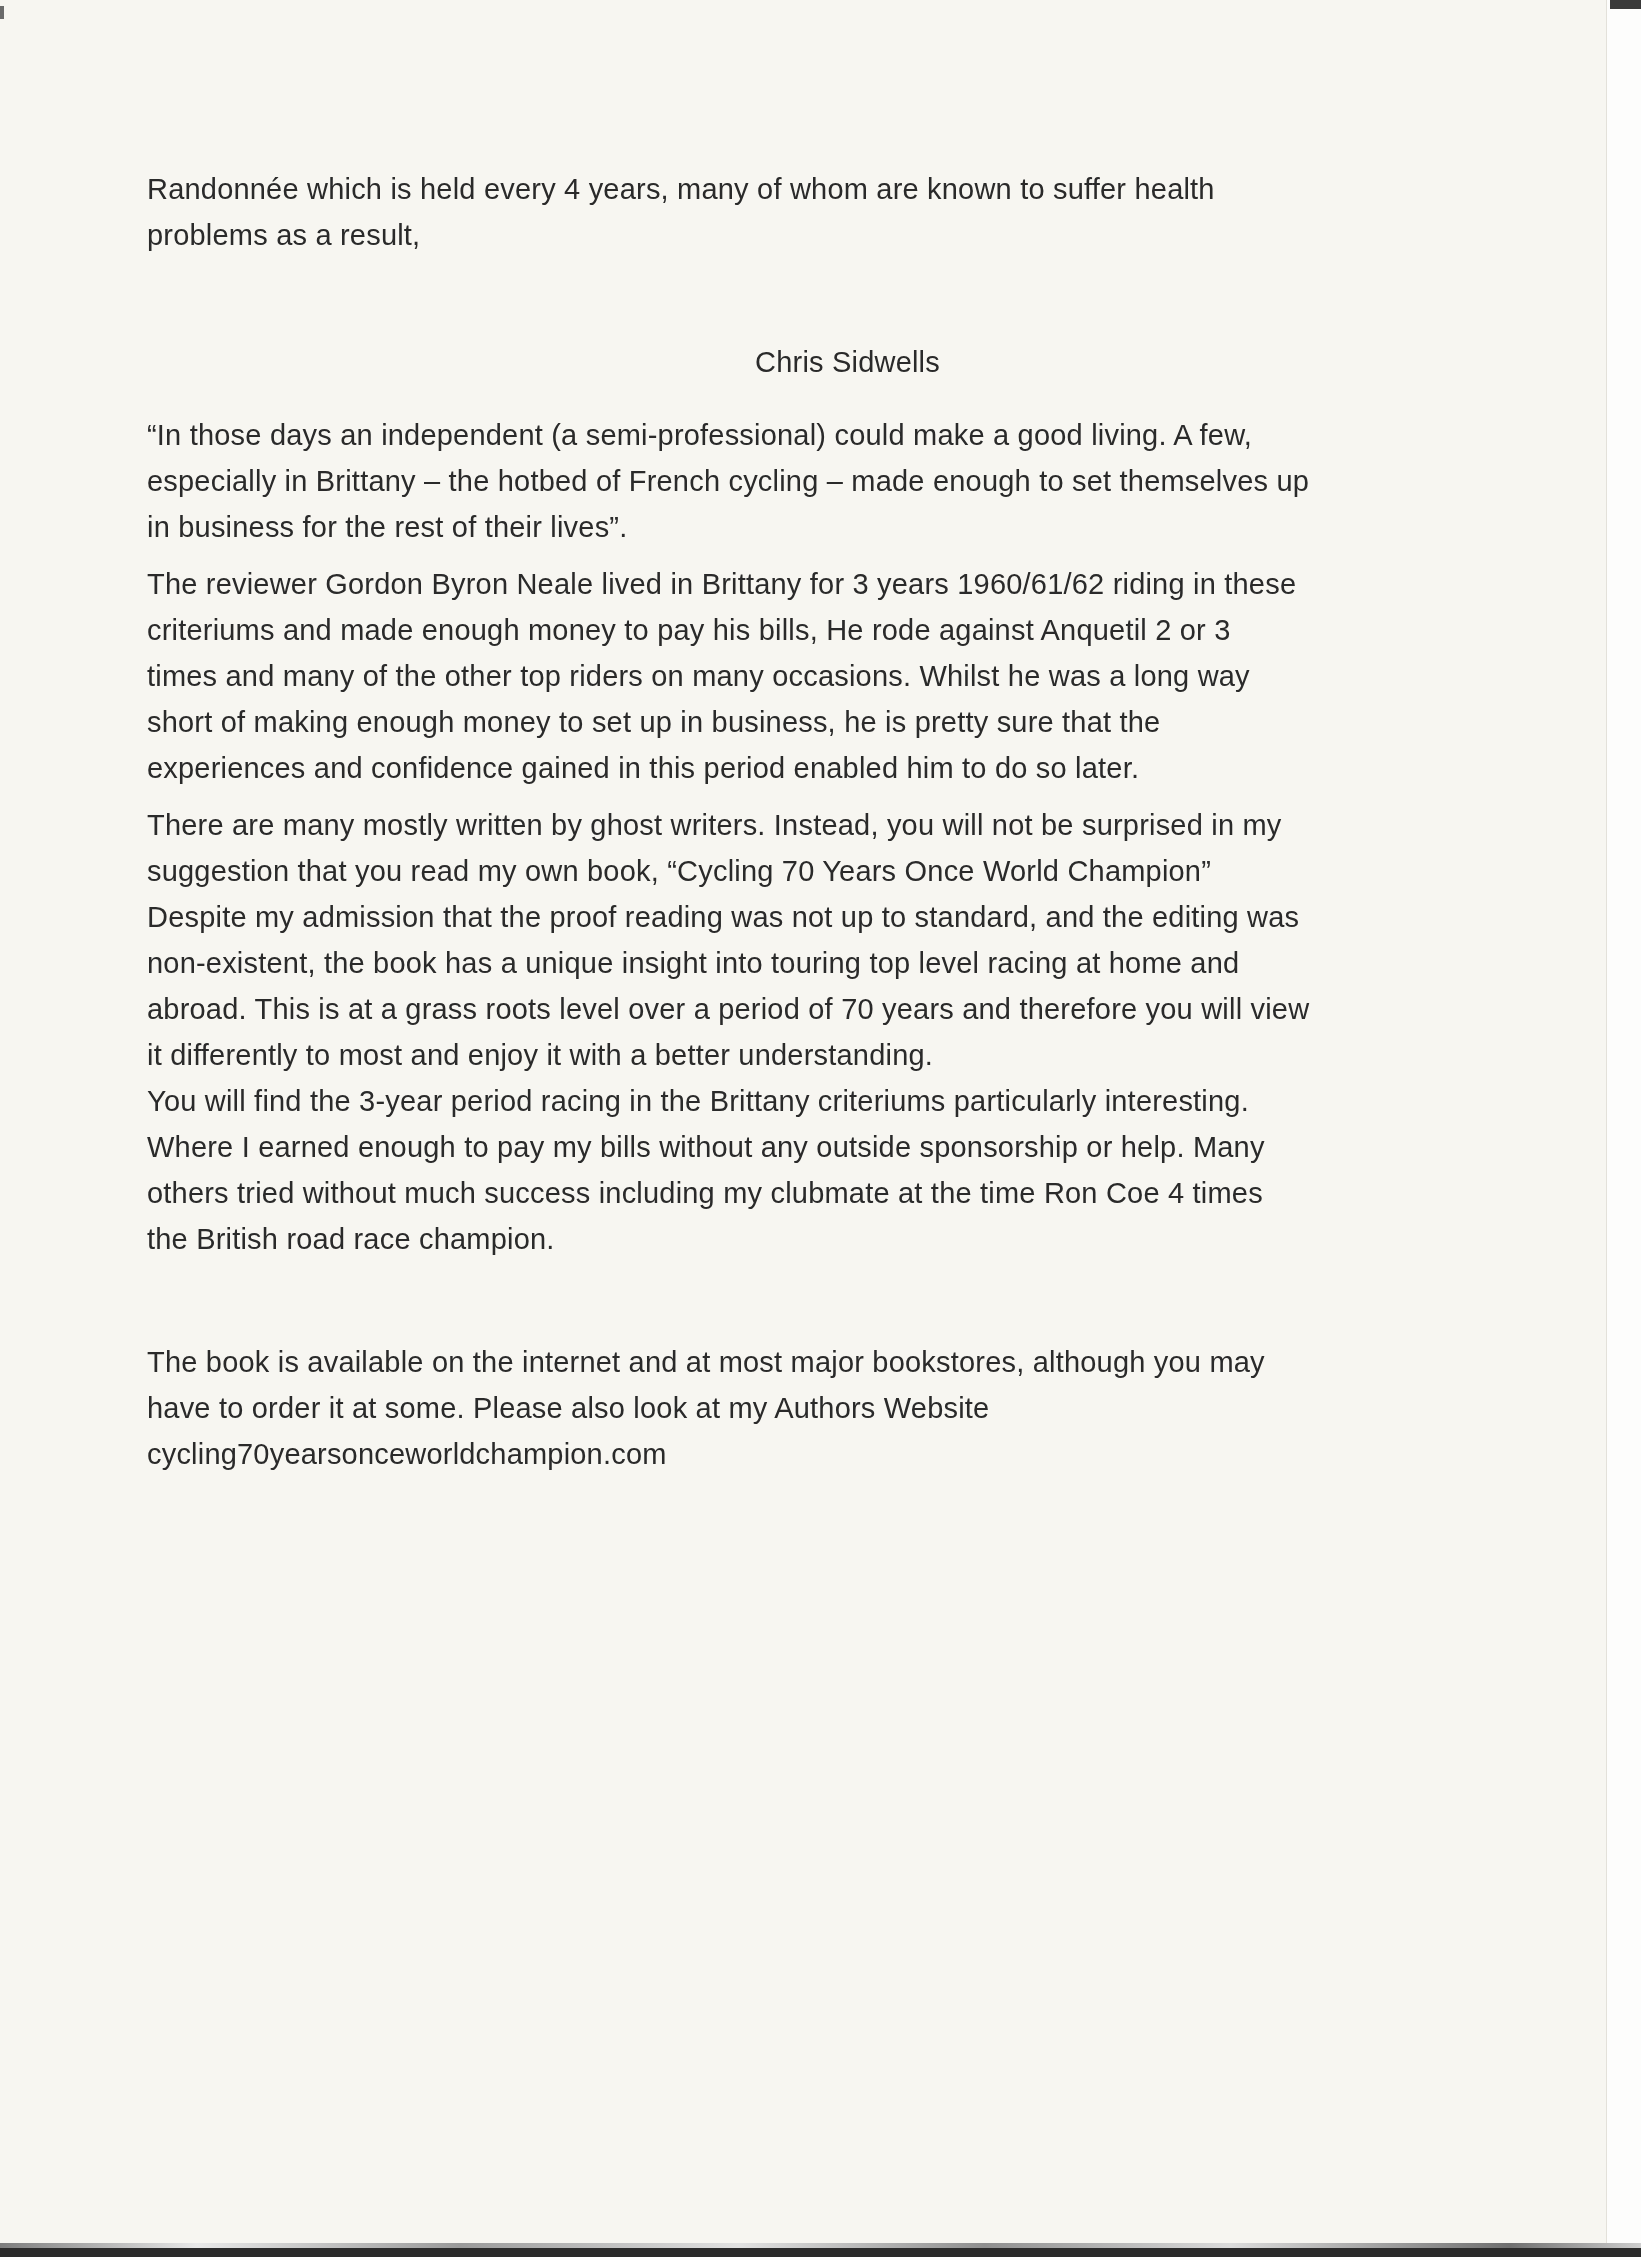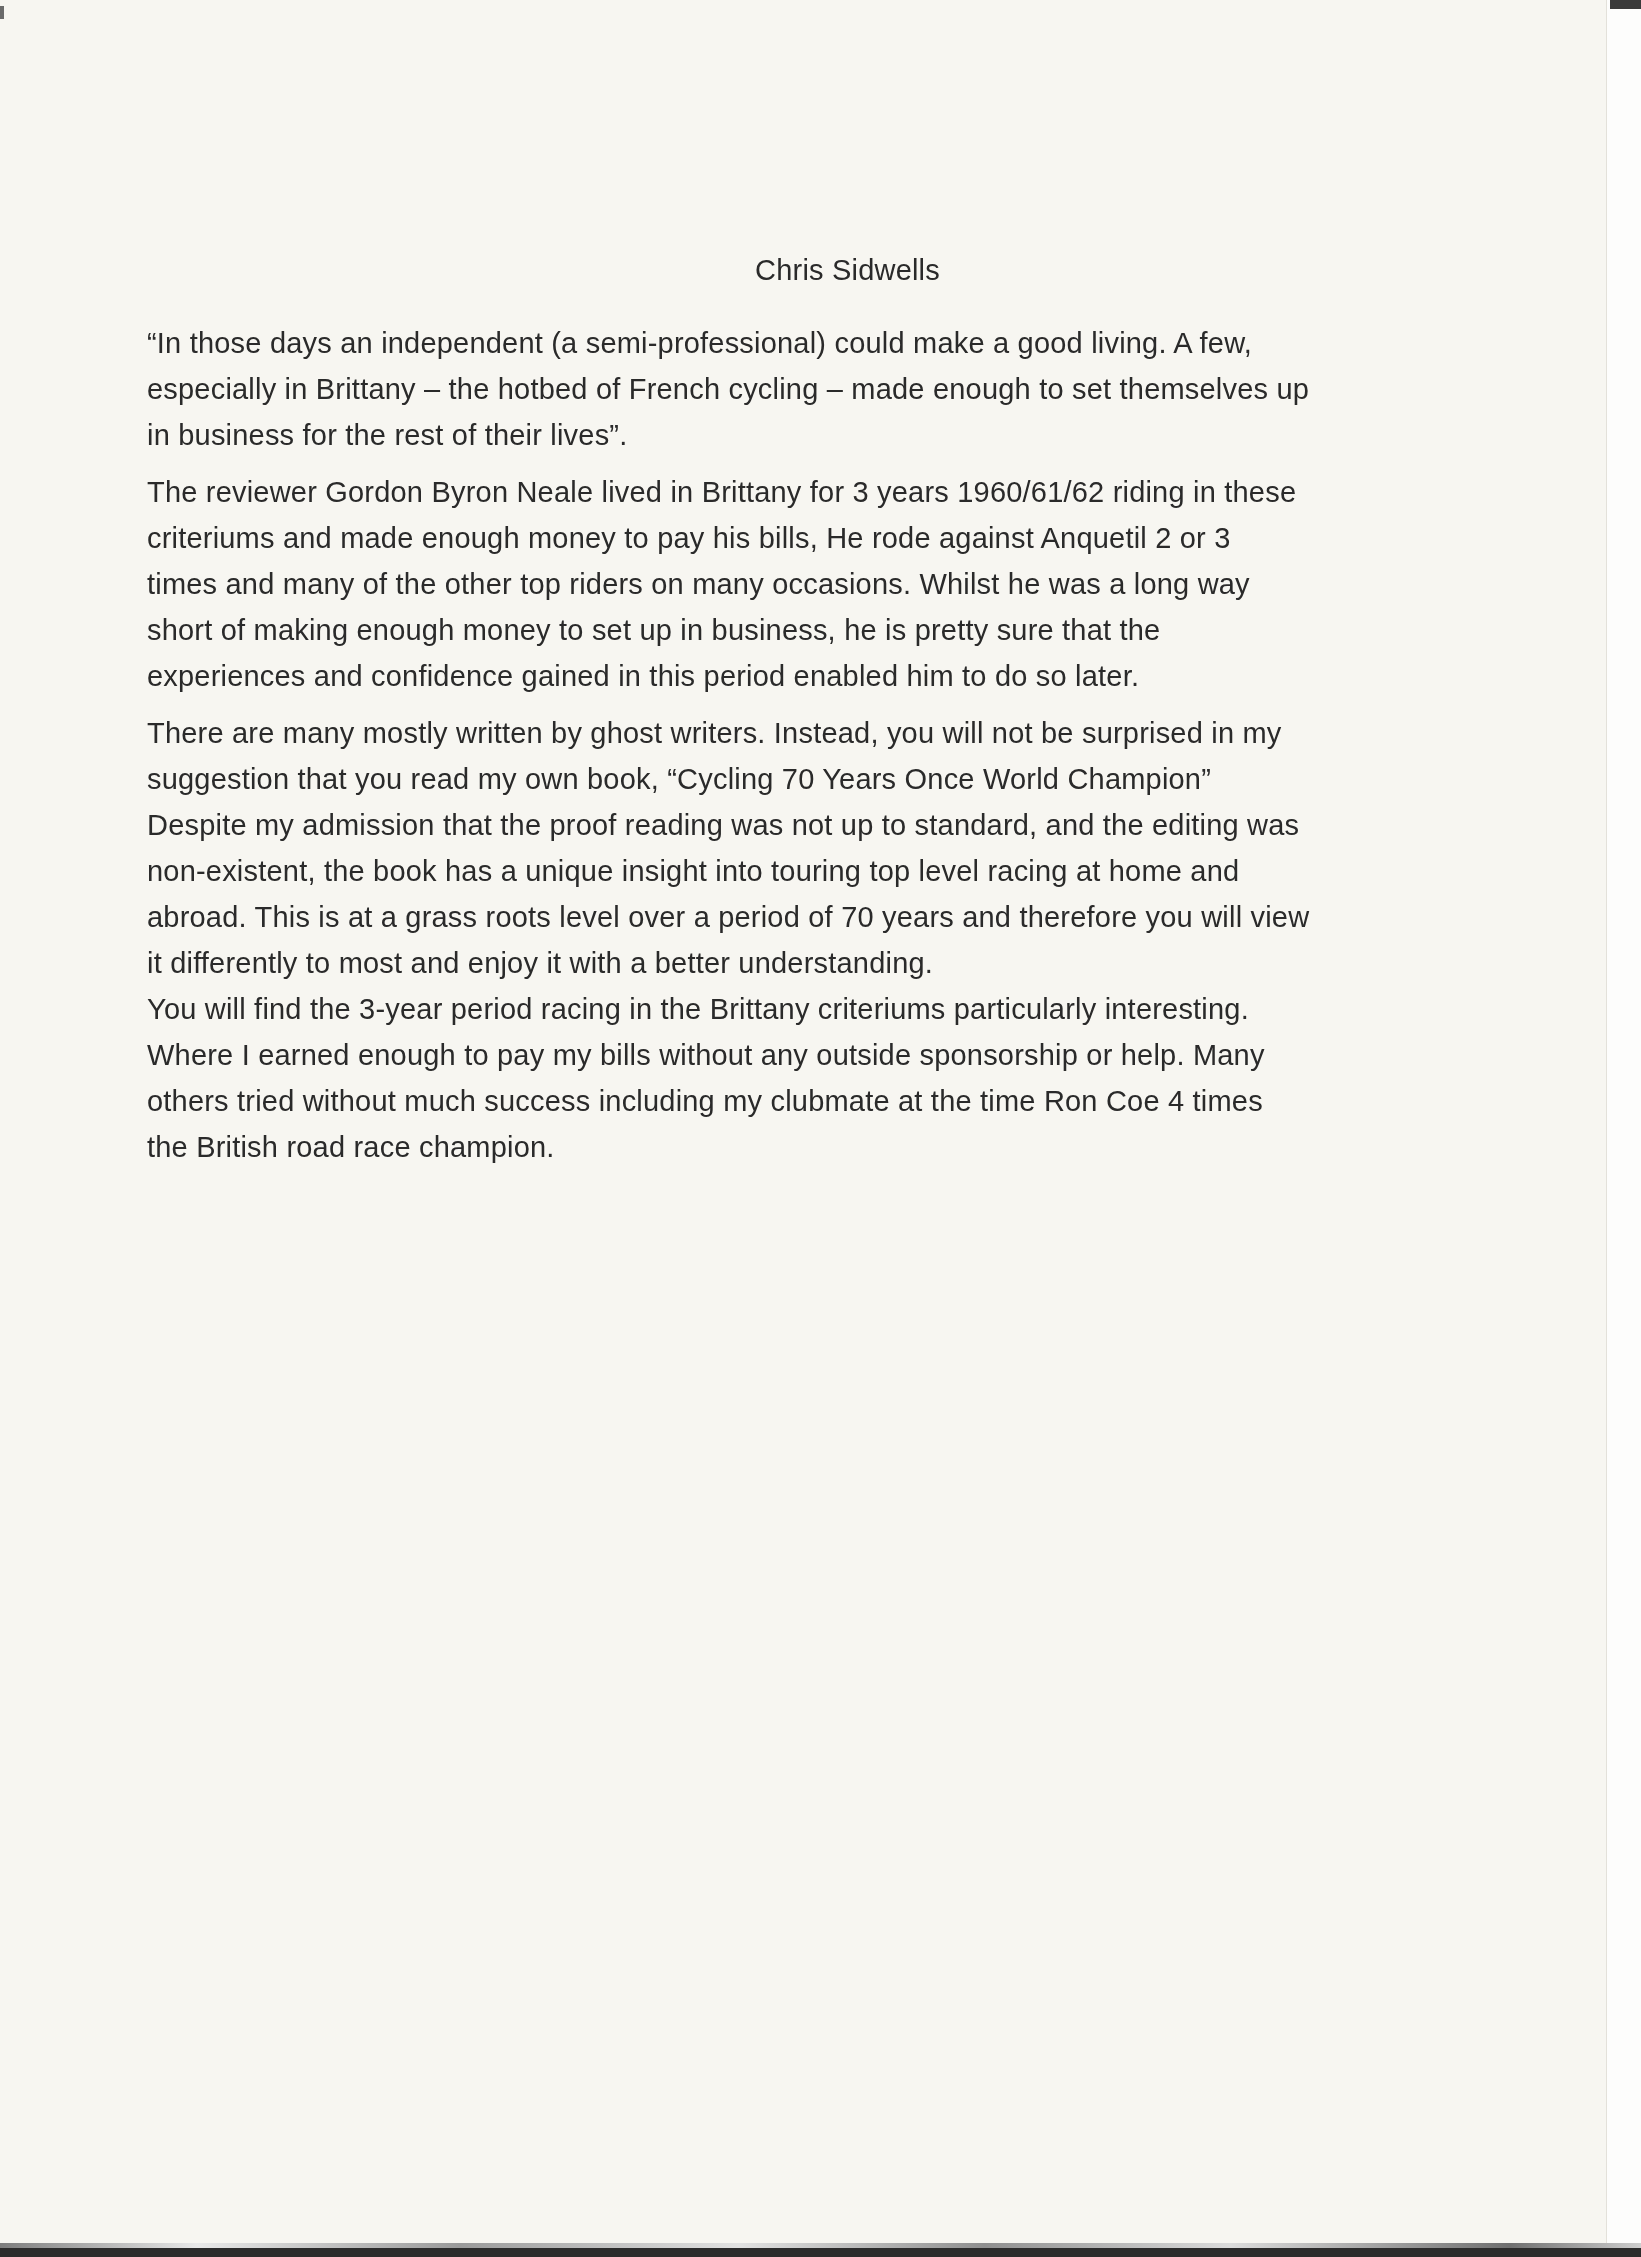"Randonnée which is held every" p.para { html: none -> <p>Randonnée which is held every 4 years, many of whom are known to suffer health problems as a result,</p> }
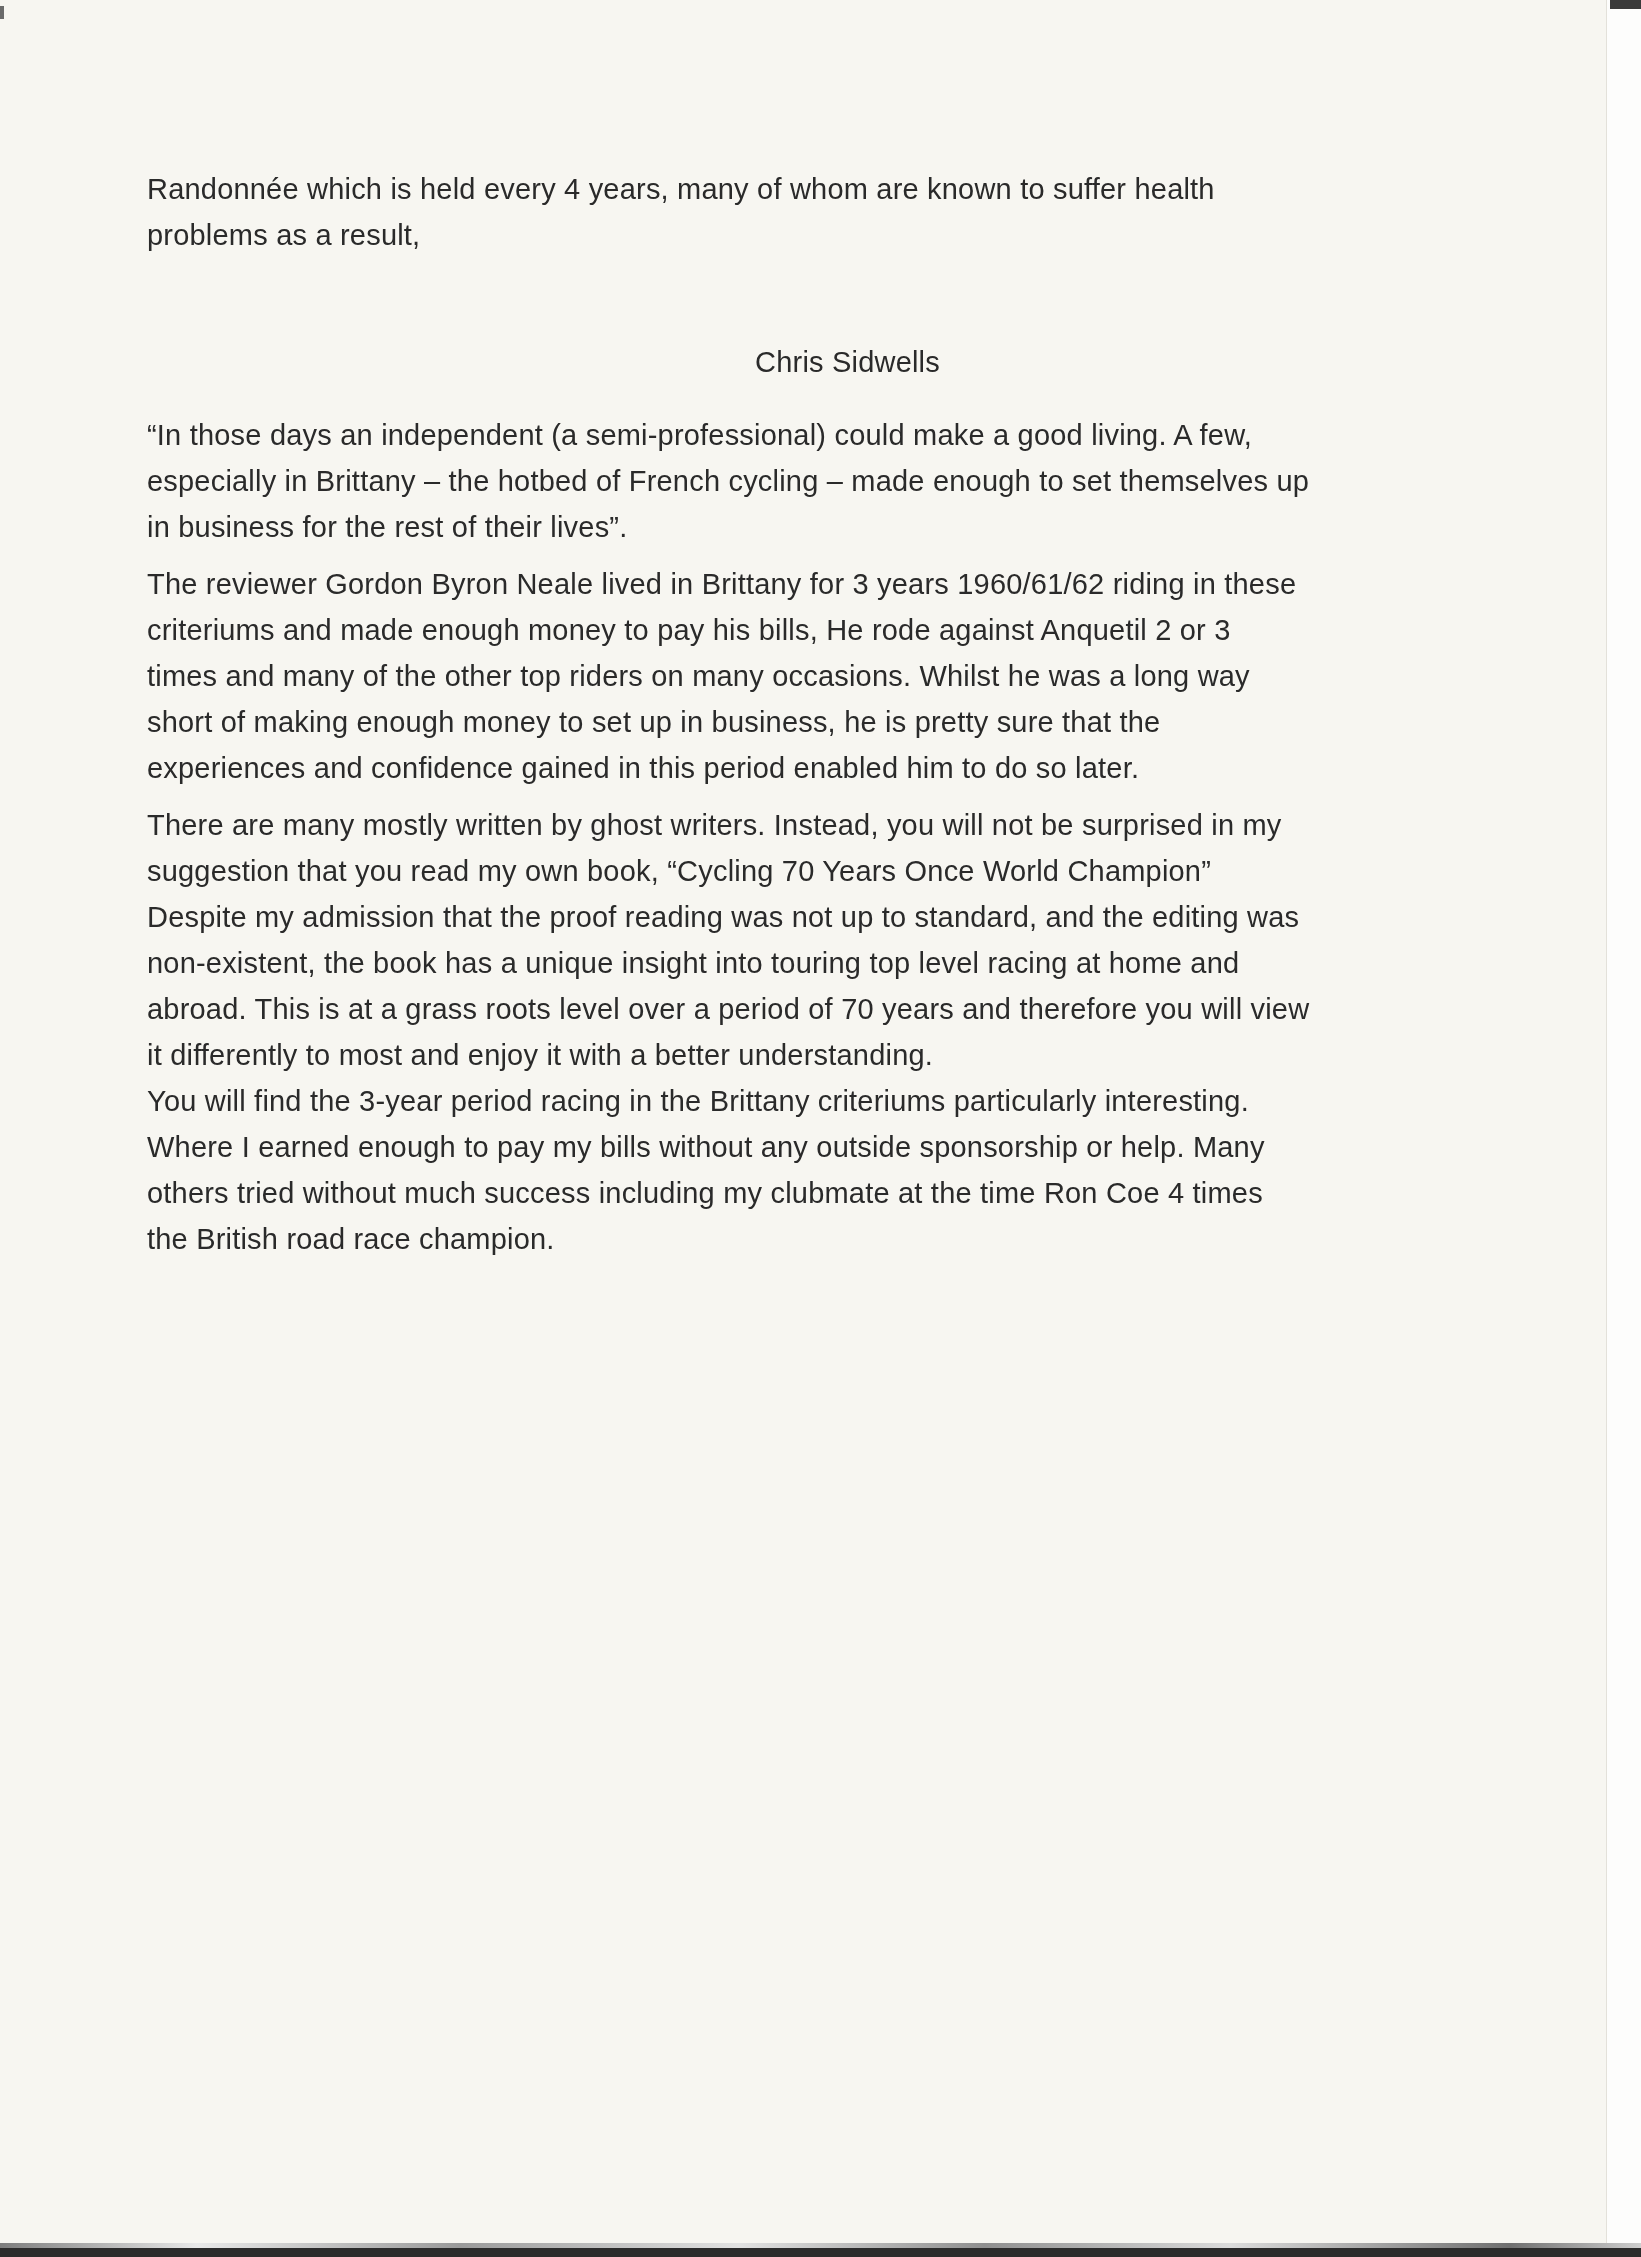"The book is available on" p.para { html: none -> <p>The book is available on the internet and at most major bookstores, although you may have to order it at some. Please also look at my Authors Website cycling70yearsonceworldchampion.com</p> }
